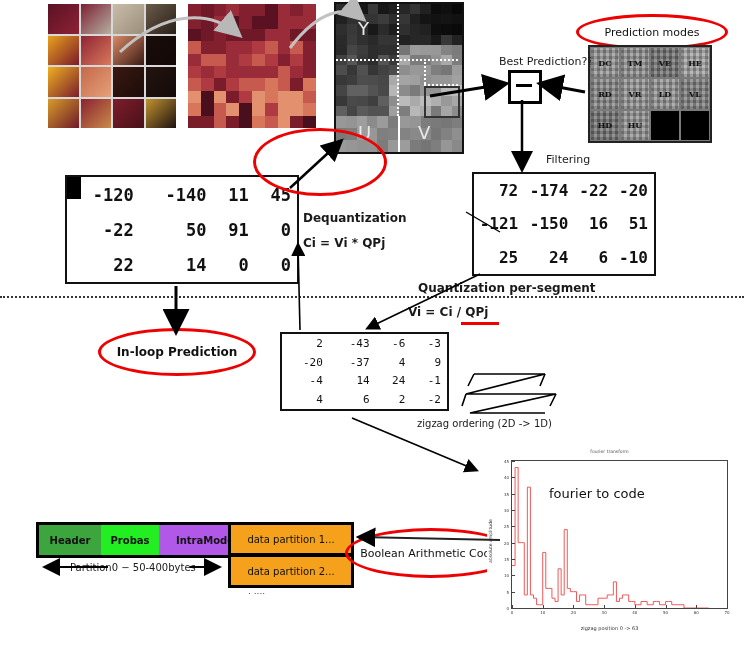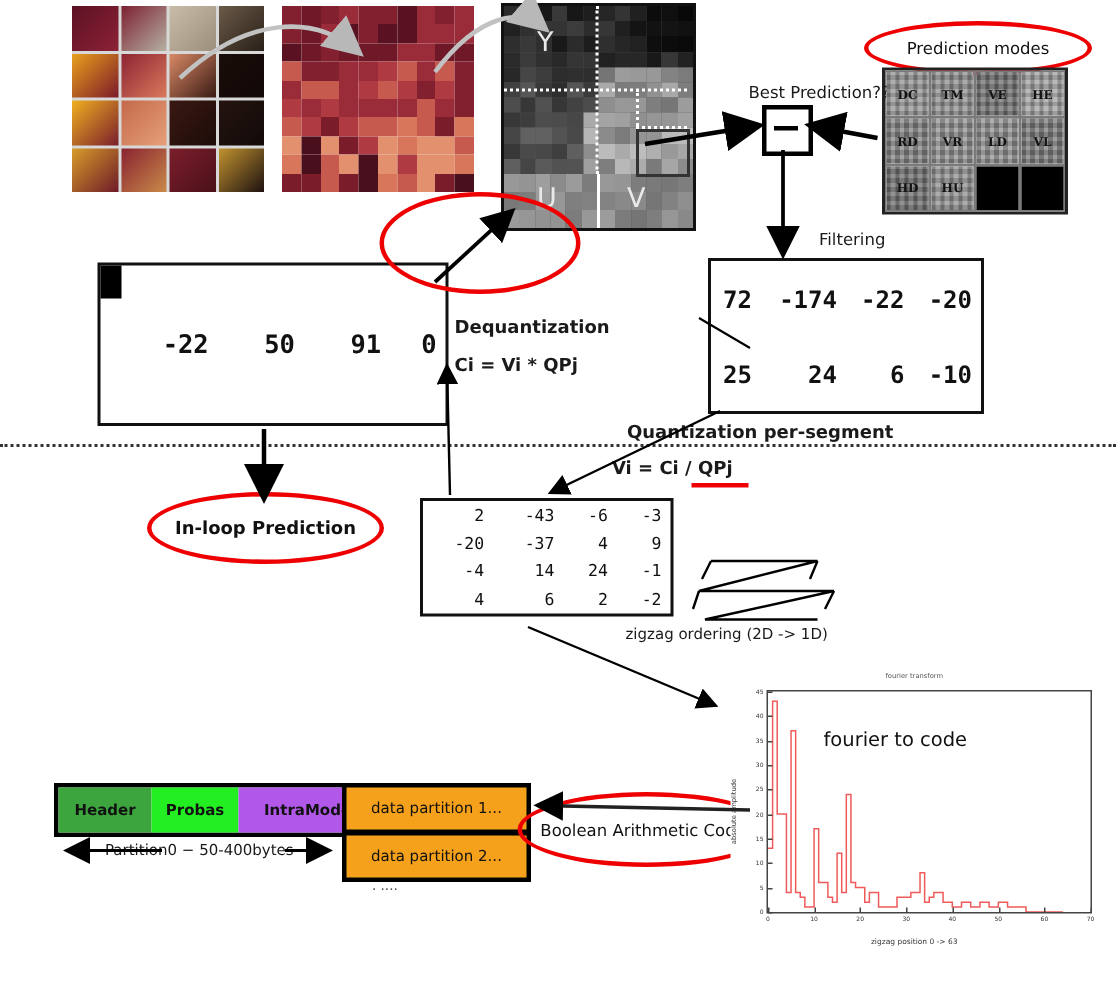"-120" tr { html: none -> <tr> <td>-120</td> <td>-140</td> <td>11</td> <td>45</td> </tr> }
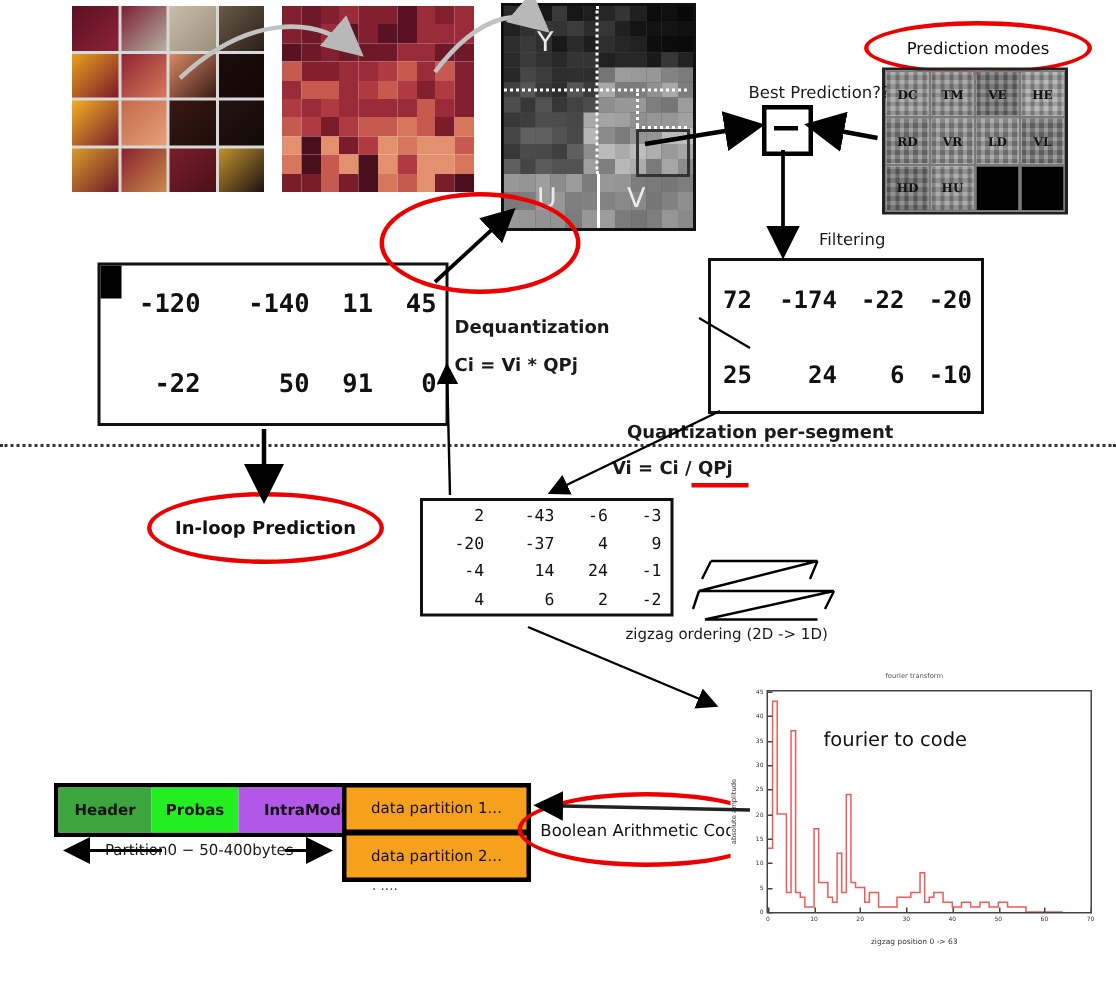"-121" tr { html: none -> <tr> <td>-121</td> <td>-150</td> <td>16</td> <td>51</td> </tr> }
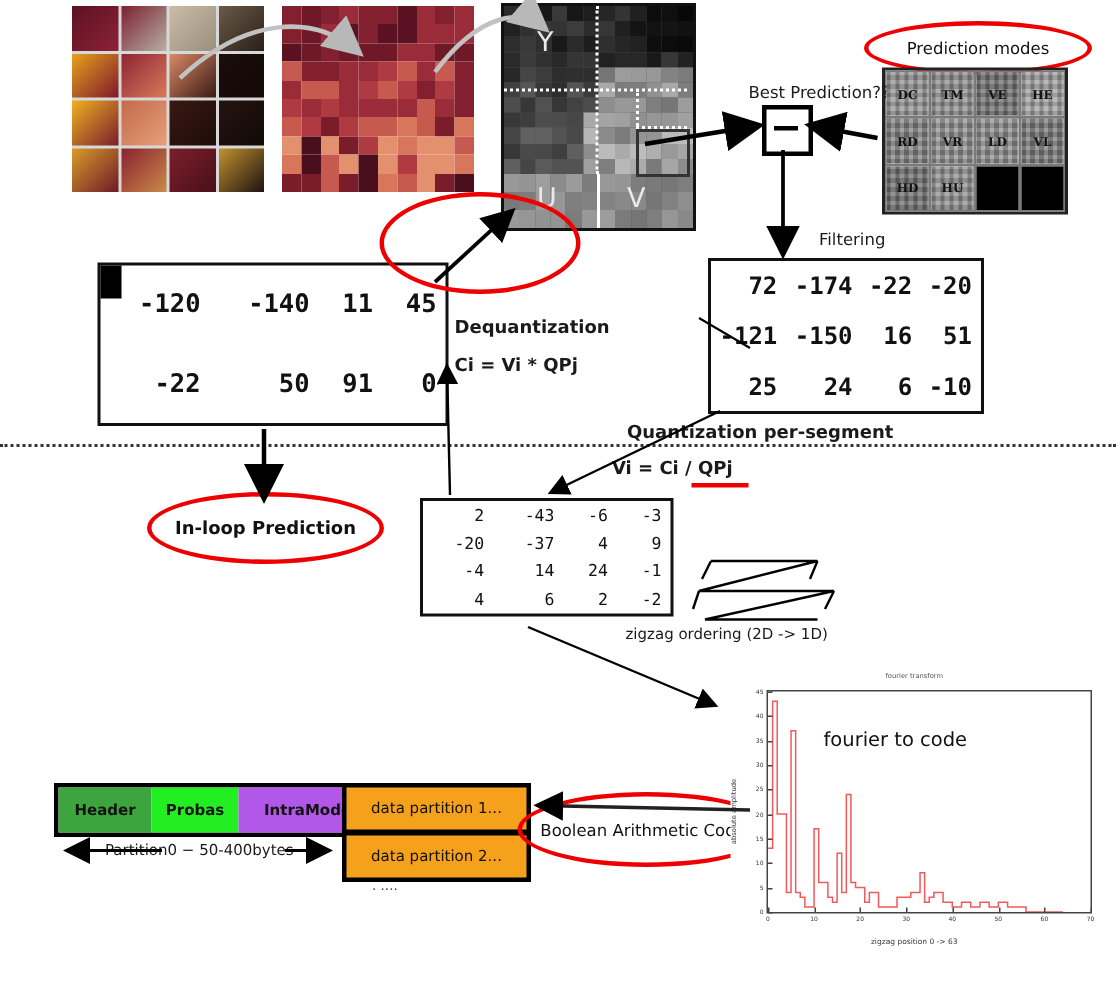"22" tr { html: none -> <tr> <td>22</td> <td>14</td> <td>0</td> <td>0</td> </tr> }
